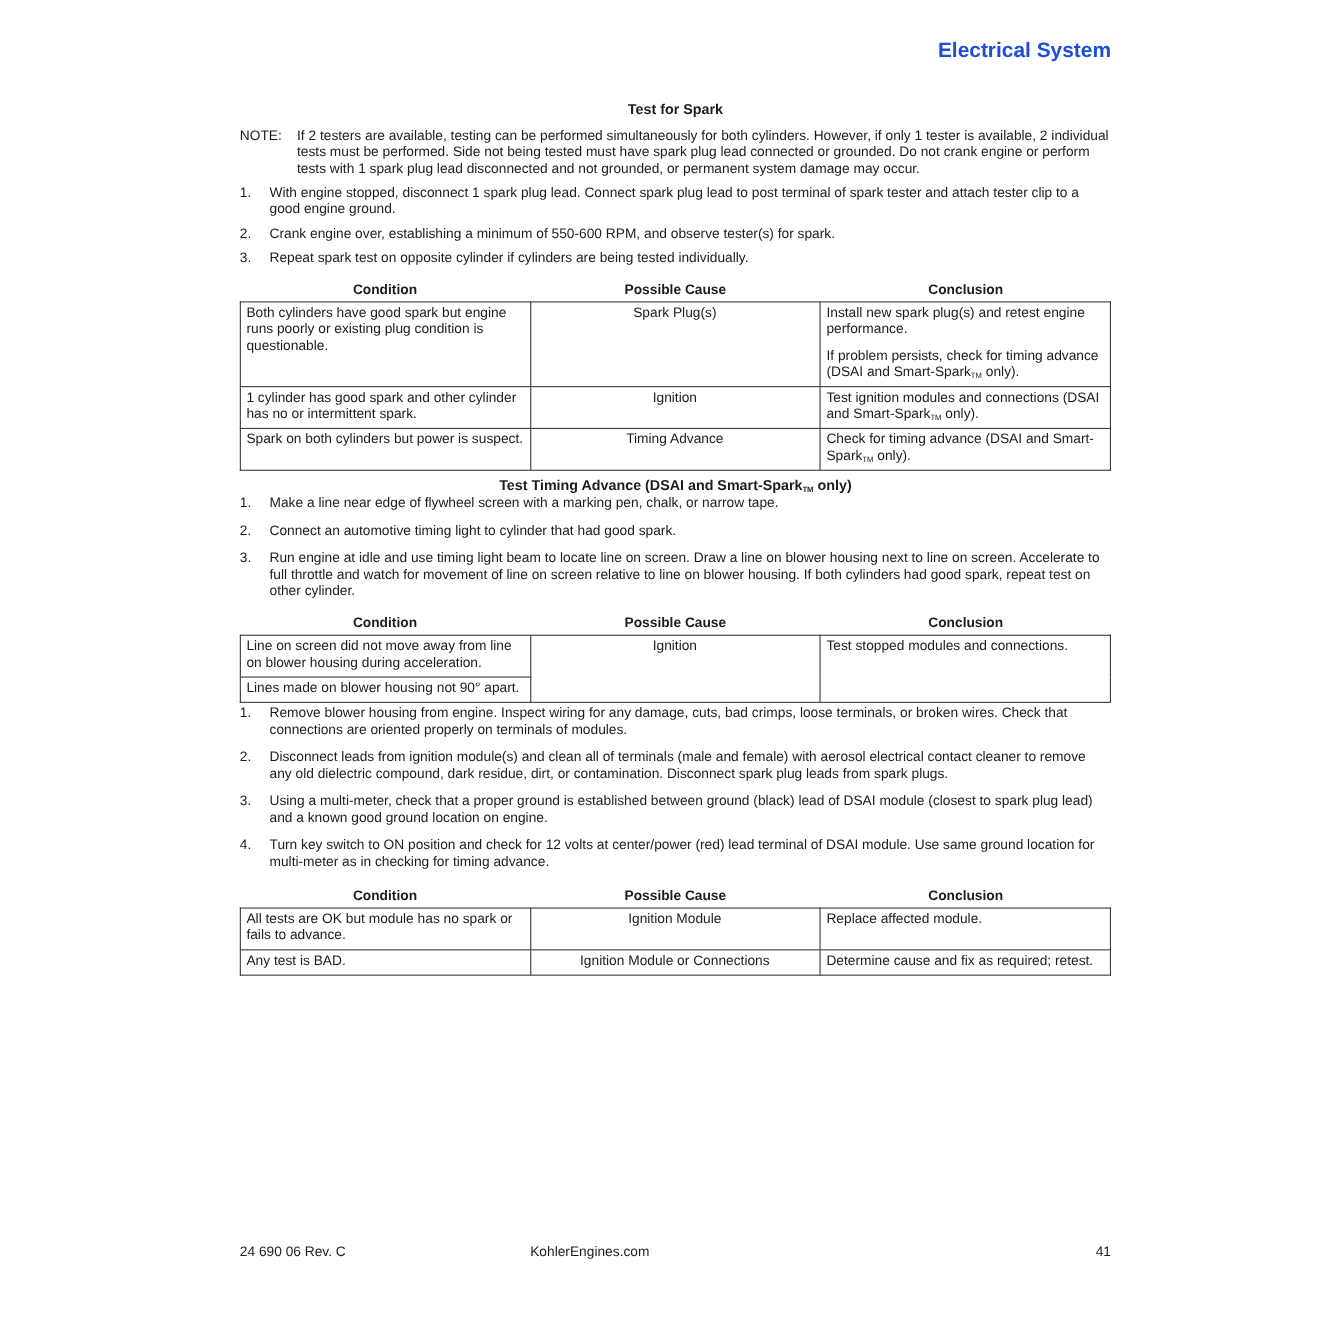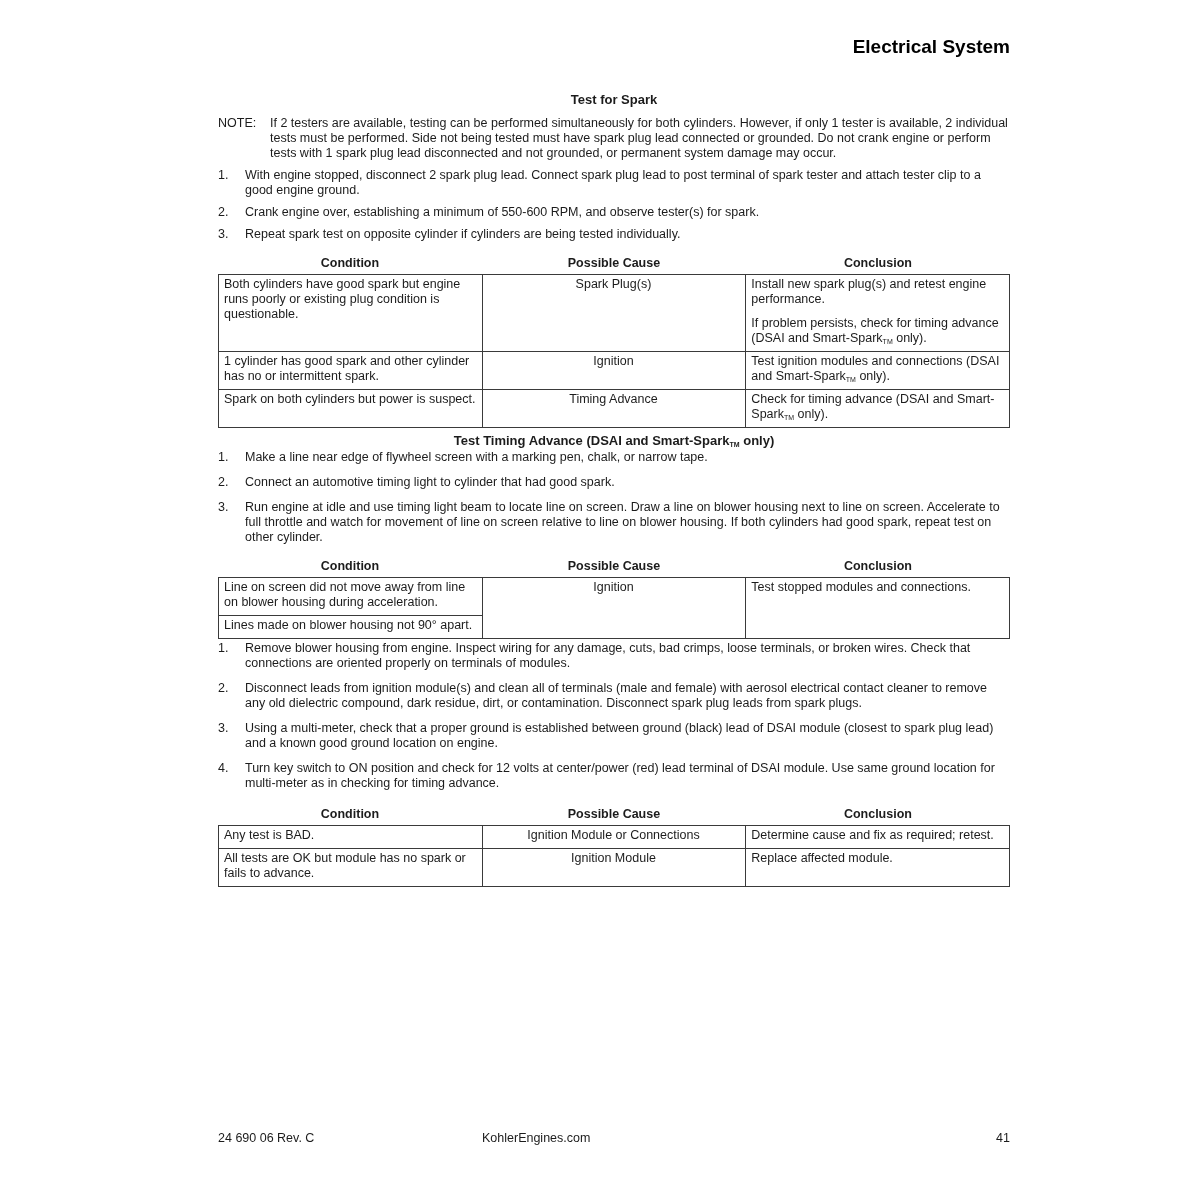"Electrical System" .page-title { color: #000000 -> #1d4ed8 }
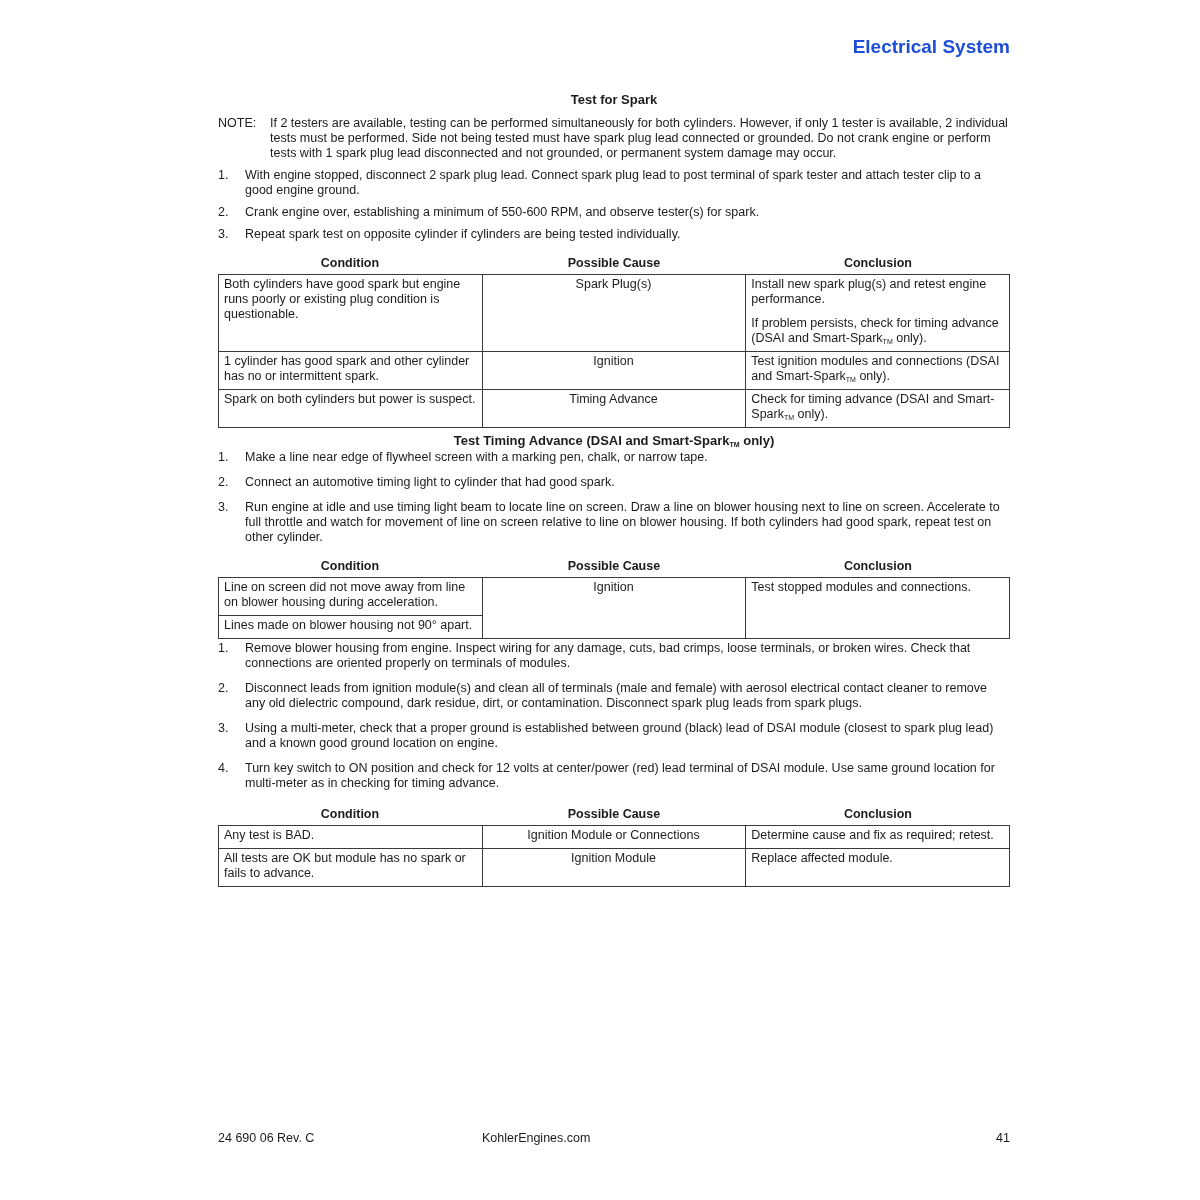"With engine stopped, disconnect 2" span.txt { text: 2 -> 1 }
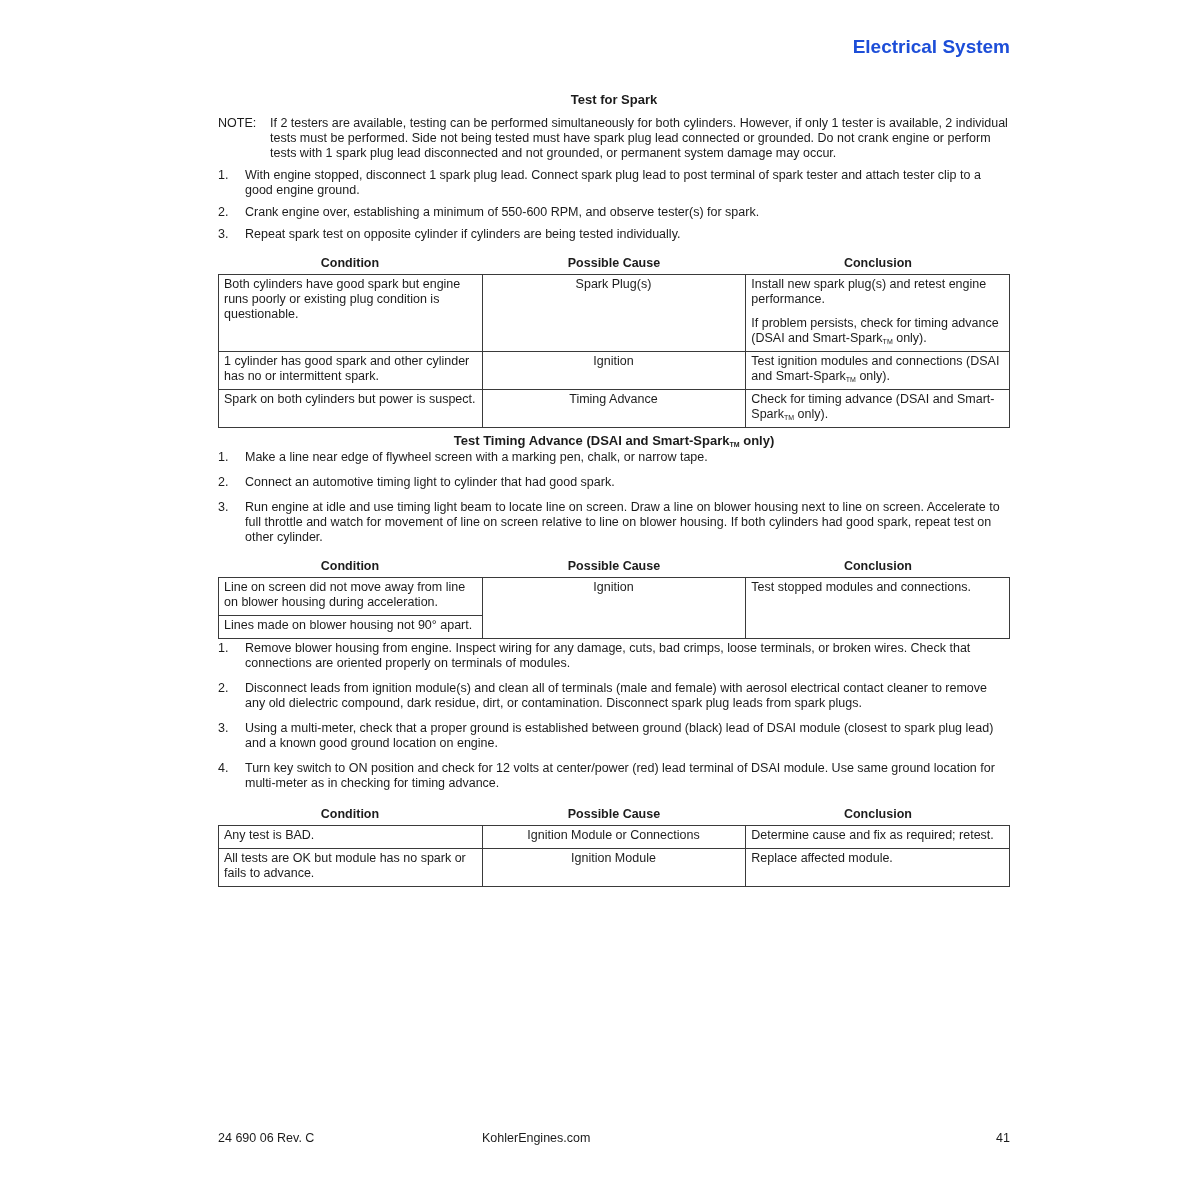"Any test is BAD." tr { order: before "All tests are OK but" -> after "All tests are OK but" }
